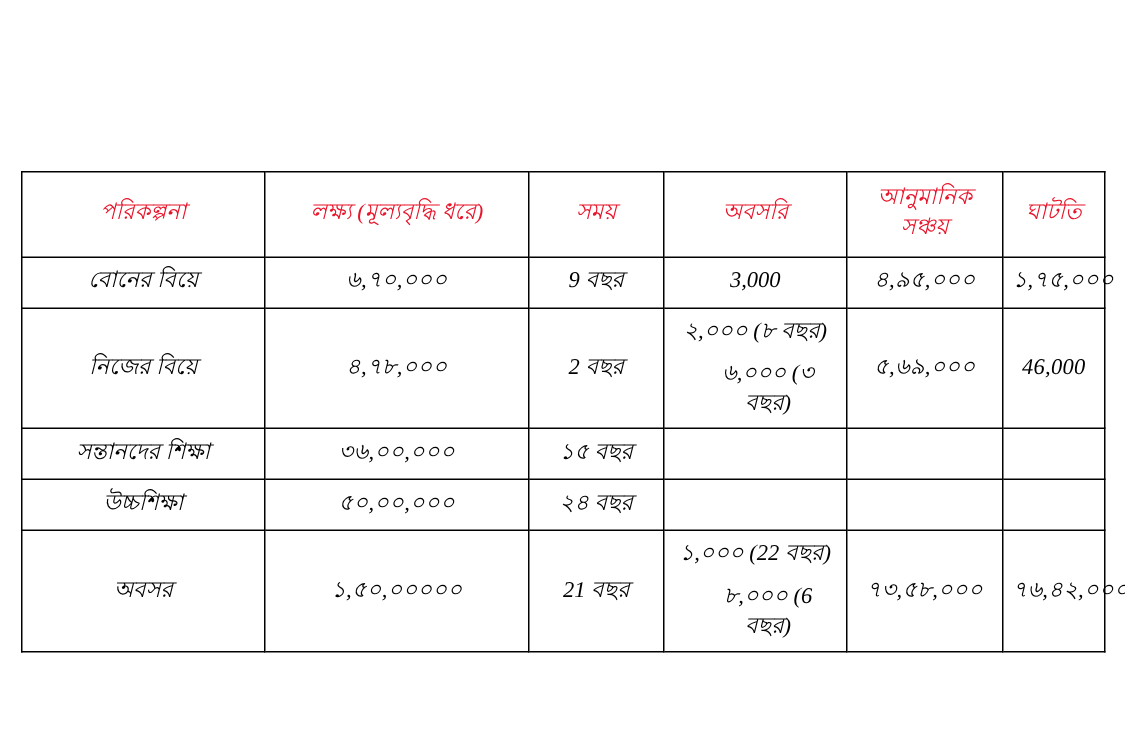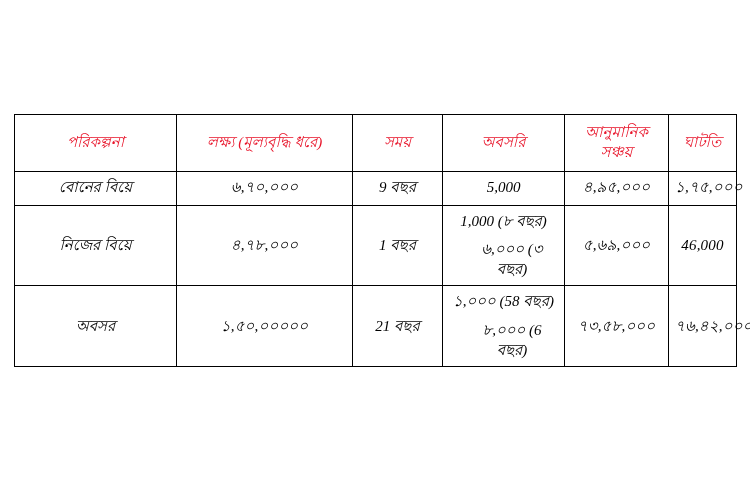"5,000" span { text: 5,000 -> 3,000 }
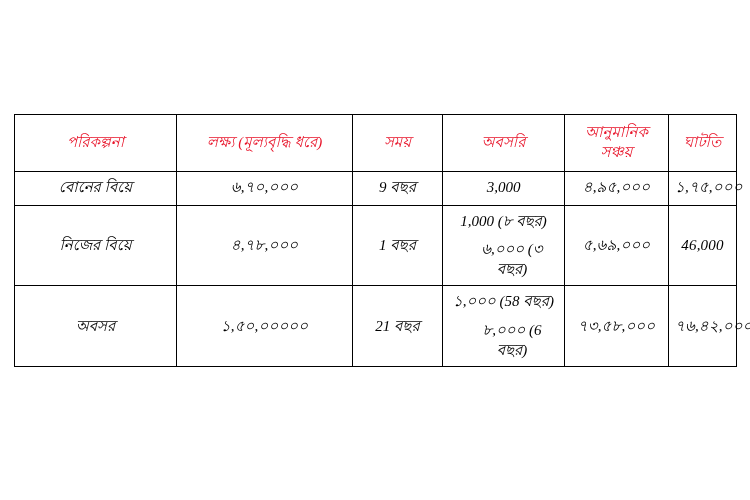"1,000 (৮ বছর)" span { text: 1,000 -> ২,০০০ }
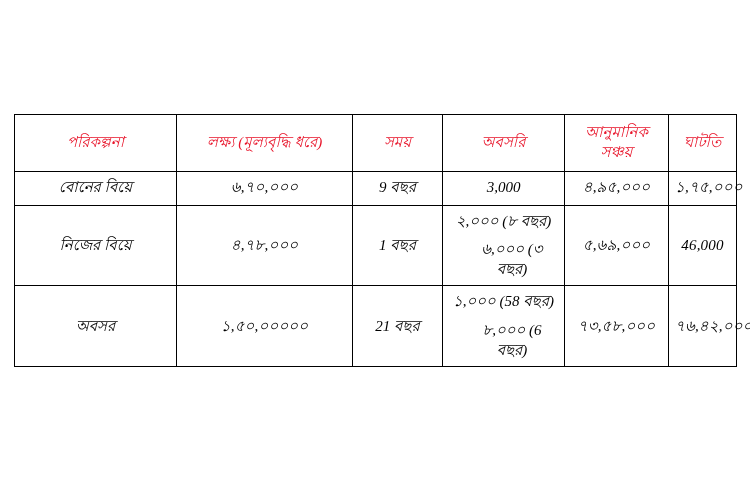"1 বছর" td { text: 1 -> 2 }
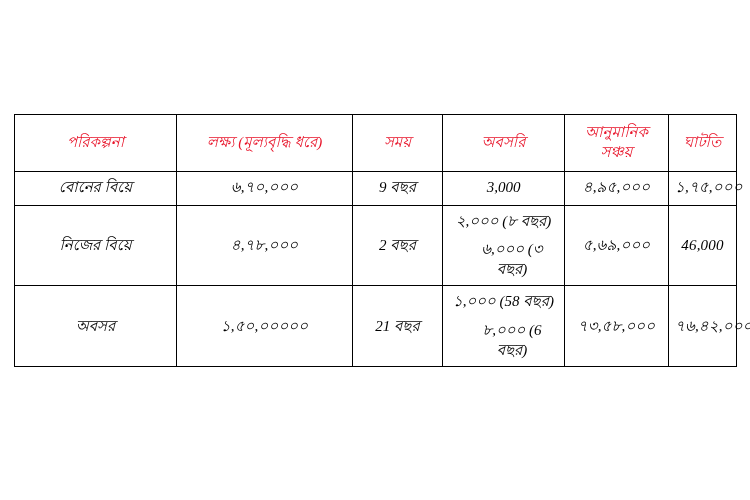"সন্তানদের শিক্ষা" tr { html: none -> <tr> <td>সন্তানদের শিক্ষা</td> <td>৩৬,০০,০০০</td> <td>১৫ বছর</td> <td></td> <td></td> <td></td> </tr> }
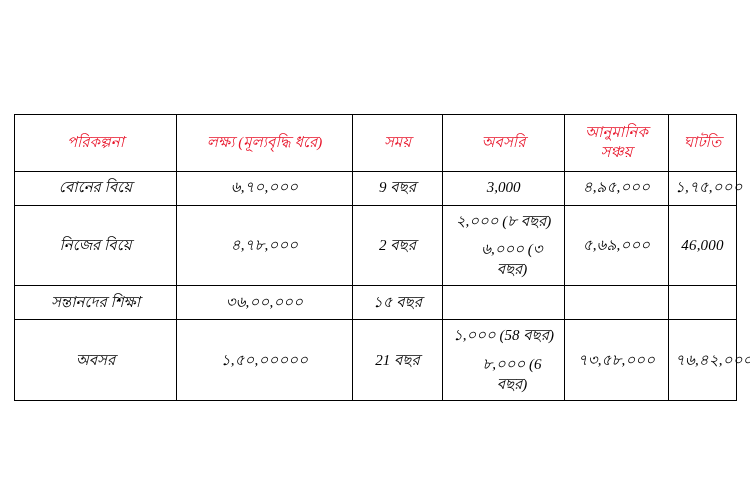"উচ্চশিক্ষা" tr { html: none -> <tr> <td>উচ্চশিক্ষা</td> <td>৫০,০০,০০০</td> <td>২৪ বছর</td> <td></td> <td></td> <td></td> </tr> }
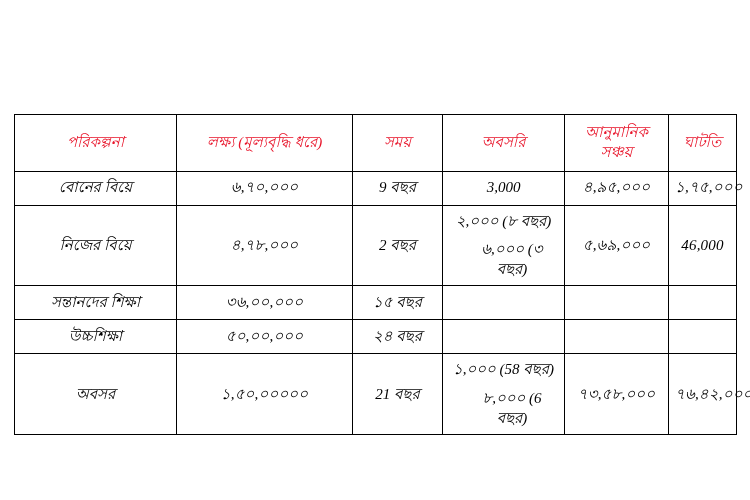"১,০০০ (58 বছর)" span { text: 58 -> 22 }
